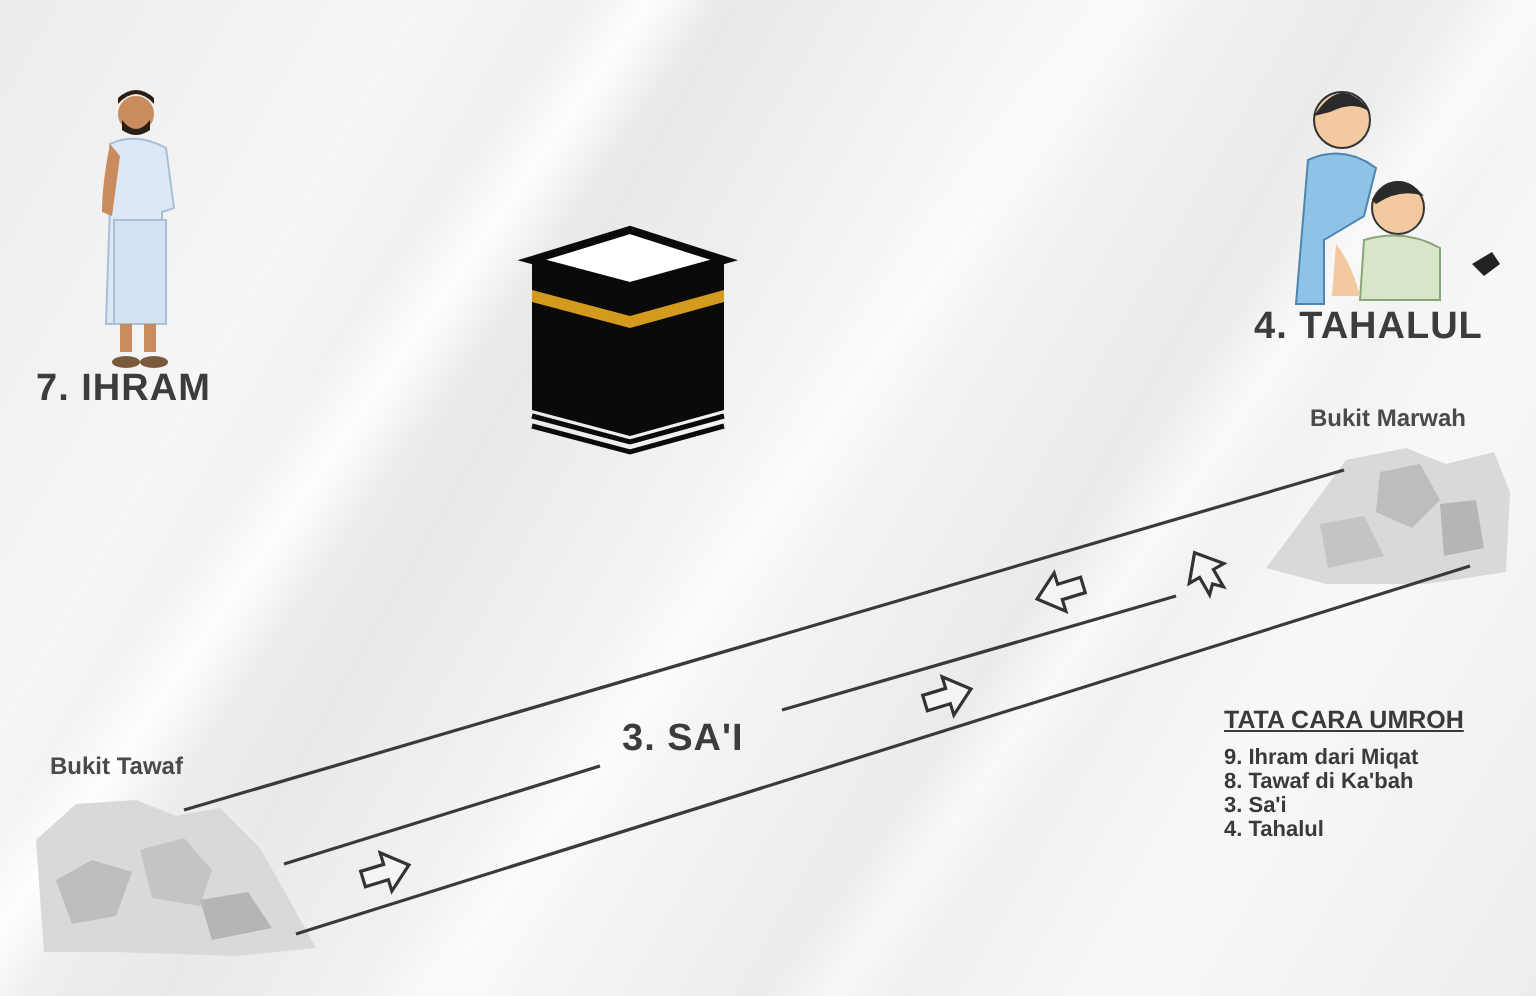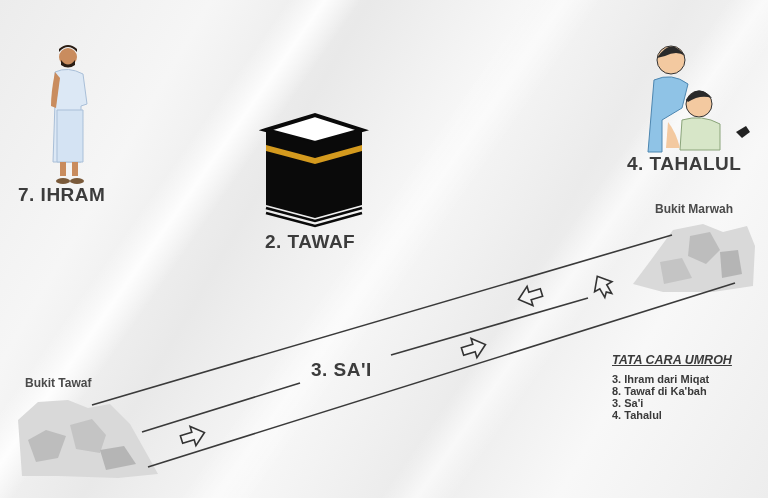"2. TAWAF" div.lbl { html: <div>2. TAWAF</div> -> none }
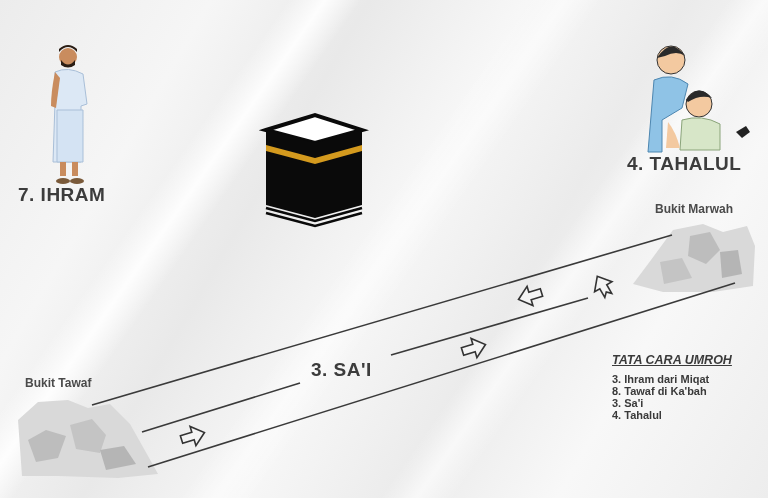"TATA CARA UMROH" .legend .h { font-style: italic -> none }
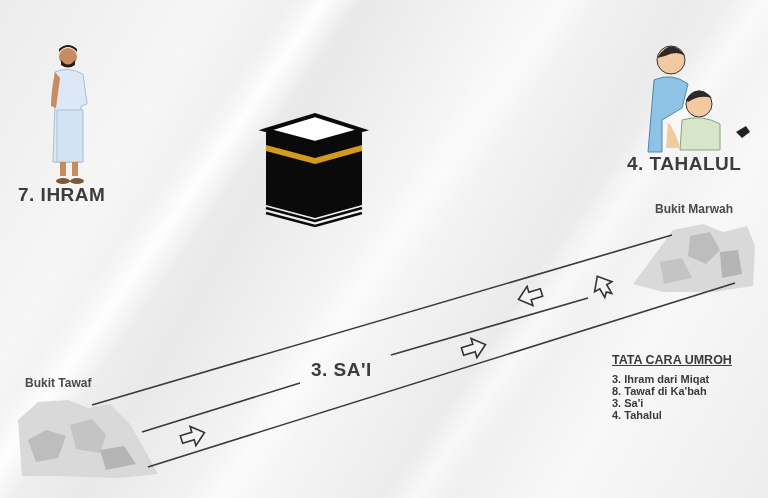"3. Ihram dari Miqat" div.it { text: 3 -> 9 }
